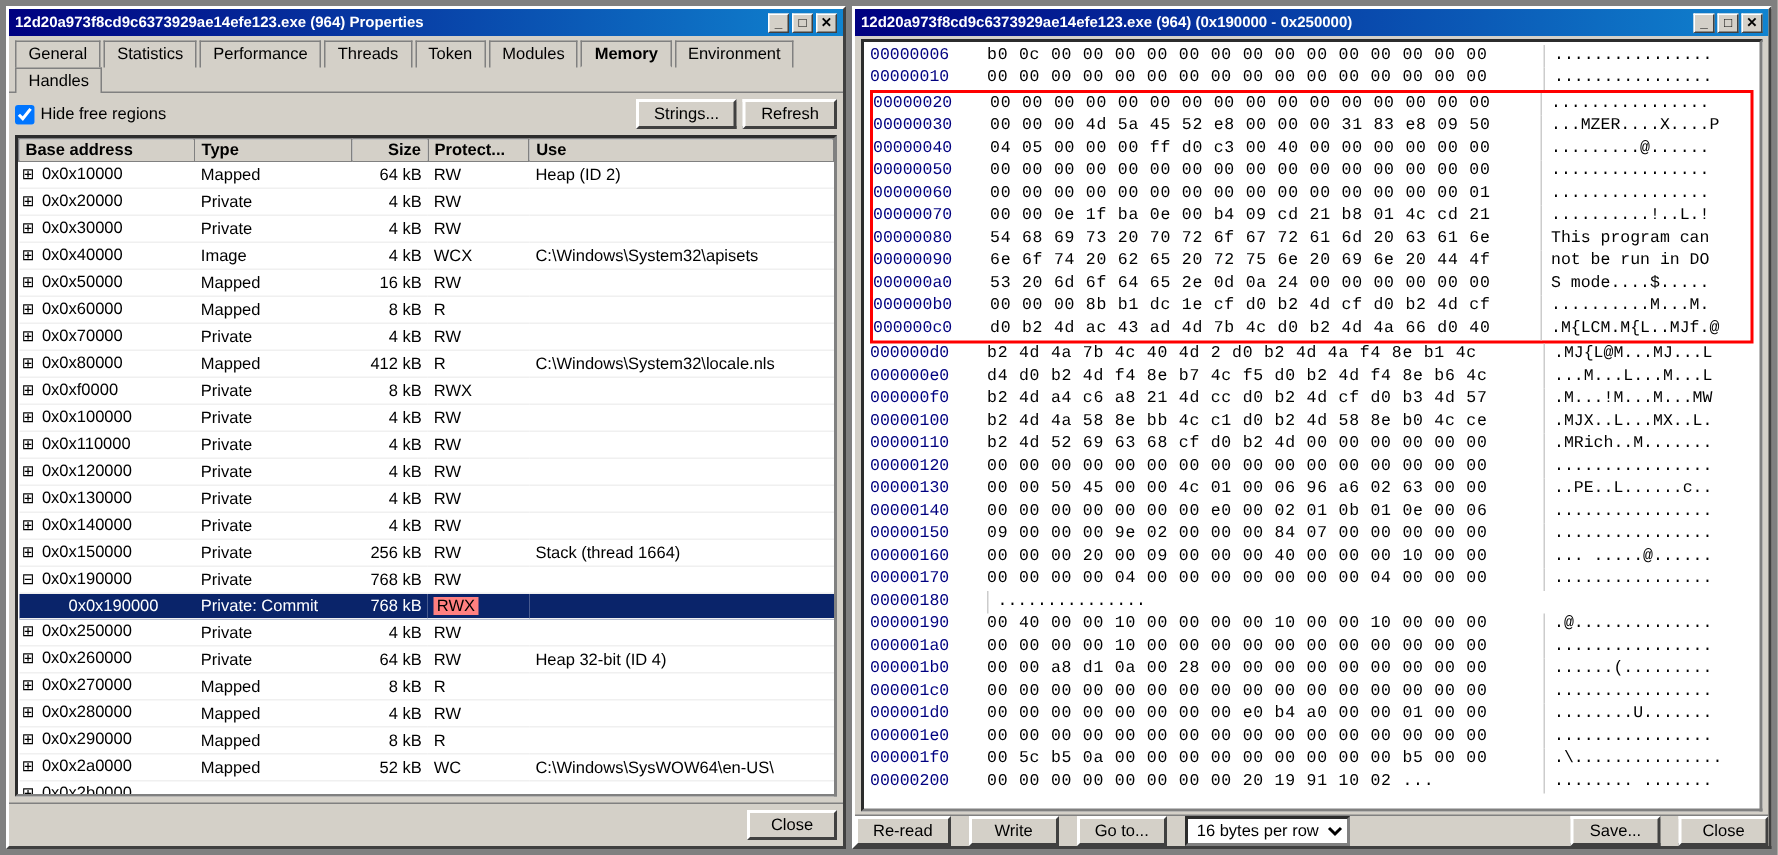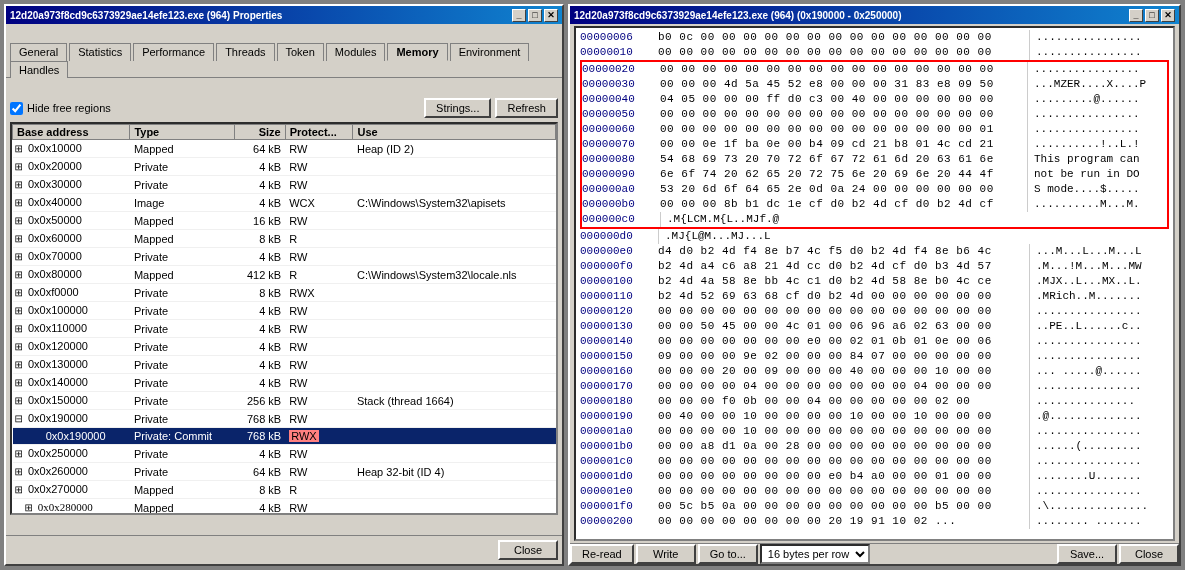"12d20a973f8cd9c6373929ae14efe123.exe (964) Properties" .left-panel { gap: 16px -> none }
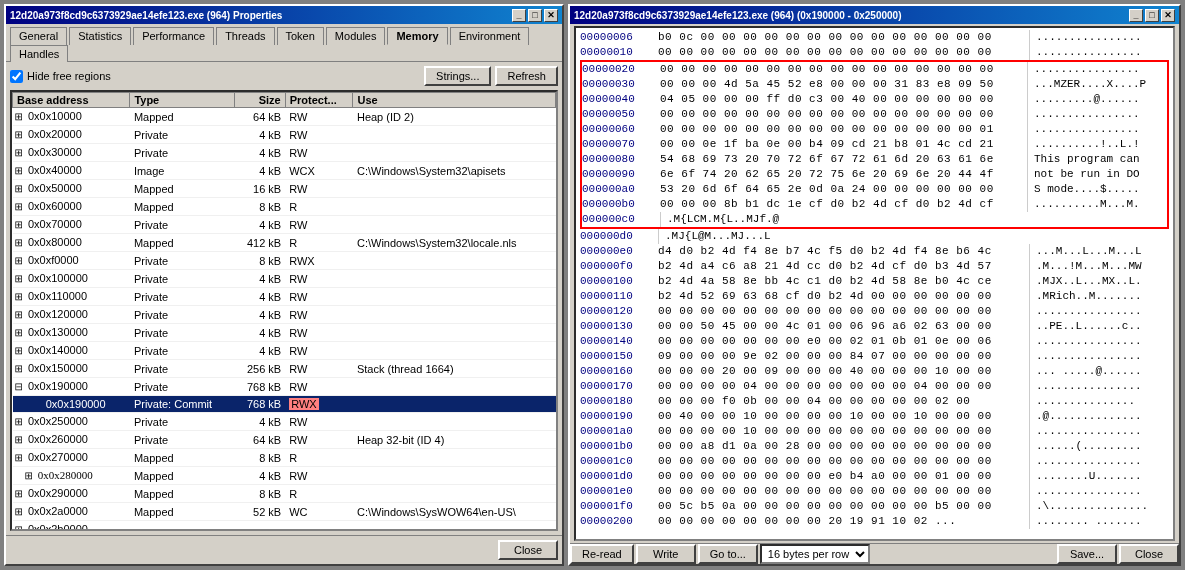"d0 b2 4d ac 43" span.hex-bytes { html: none -> <span>d0 b2 4d ac 43 ad 4d 7b 4c d0 b2 4d 4a 66 d0 40</span> }
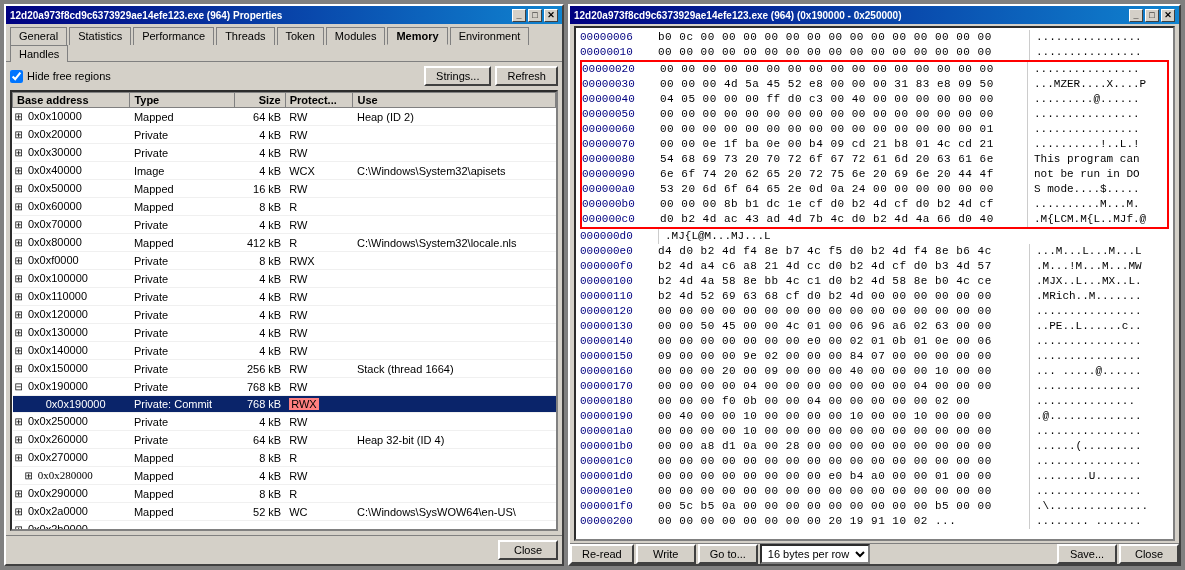"b2 4d 4a 7b 4c" span.hex-bytes { html: none -> <span>b2 4d 4a 7b 4c 40 4d 2 d0 b2 4d 4a f4 8e b1 4c</span> }
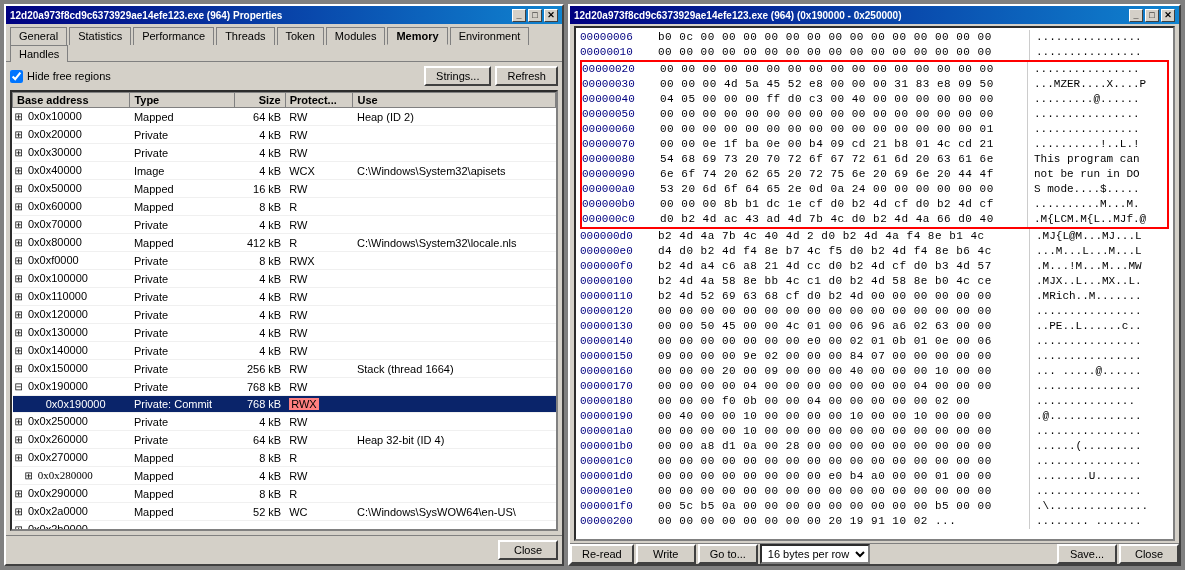"00 00 00 f0 0b" span.hex-bytes { html: <span>00 00 00 f0 0b 00 00 04 00 00 00 00 00 02 00</span> -> none }
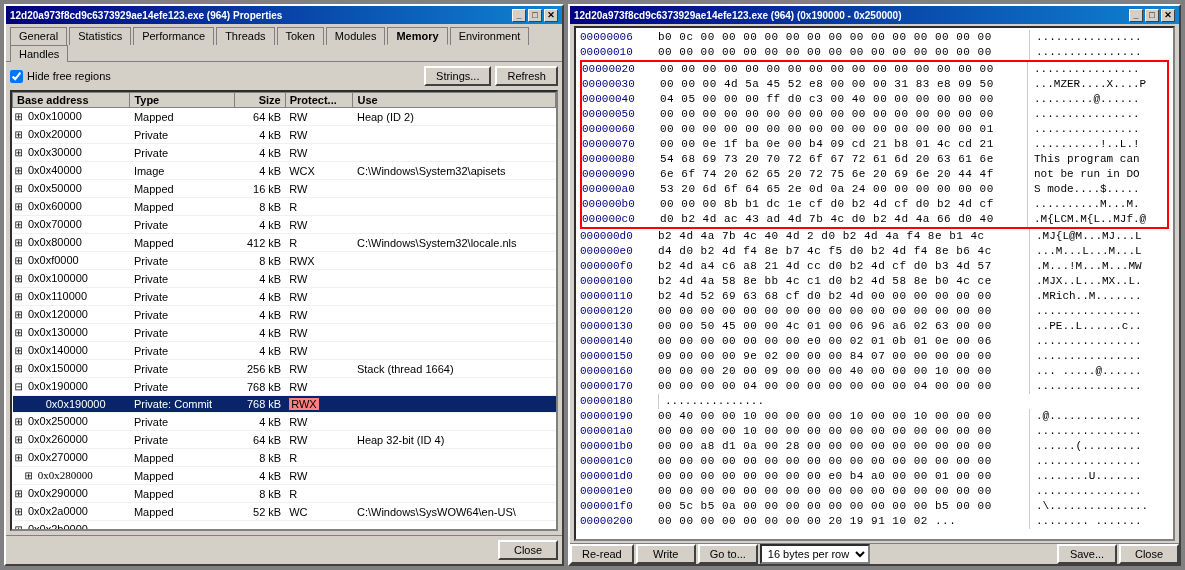"⊞ 0x0x280000" td { font-family: Liberation Serif, serif -> none; padding-left: 12px -> 2px }
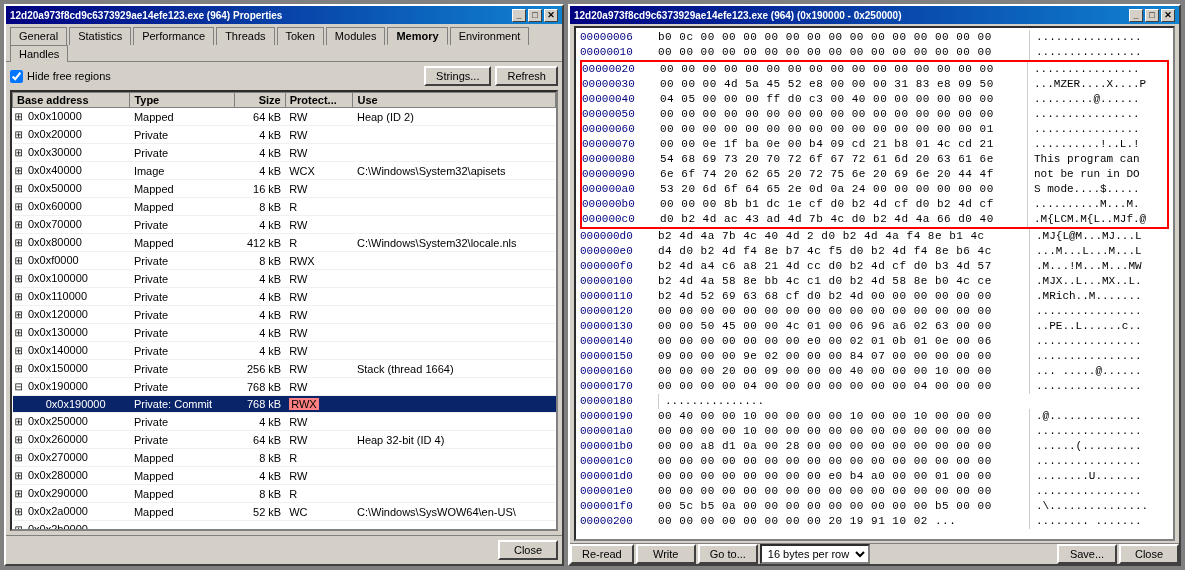"Re-read" .hex-viewer-bottom { gap: 2px -> 12px }
